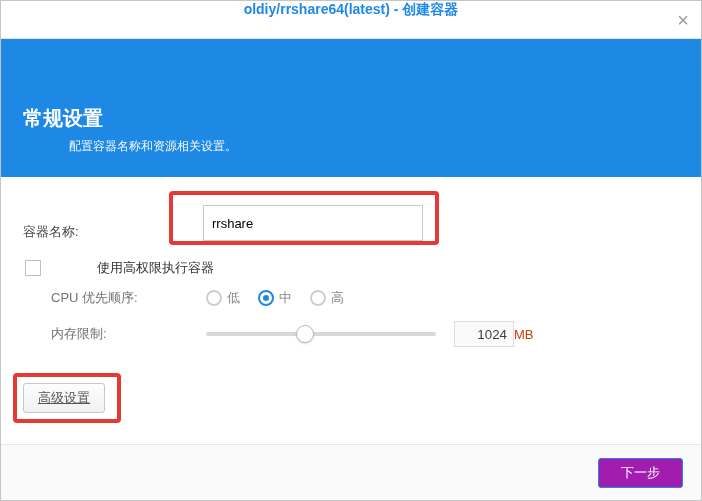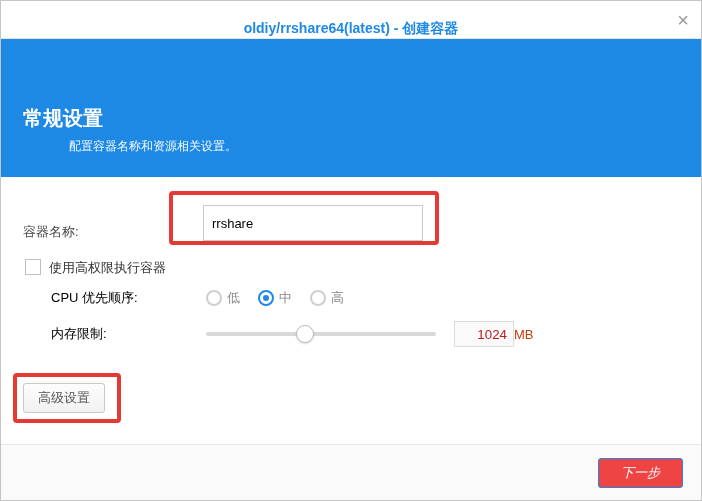"oldiy/rrshare64(latest) - 创建容器" .titlebar { align-items: flex-end -> flex-start }
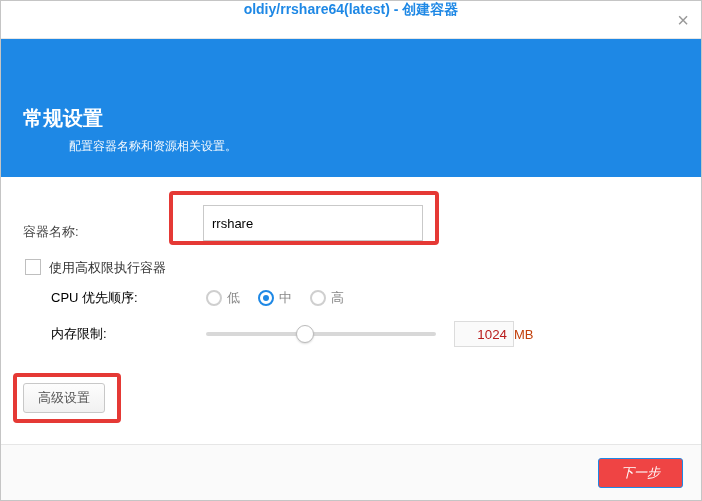"使用高权限执行容器" .chk-row { align-items: flex-start -> center; gap: none -> 48px }
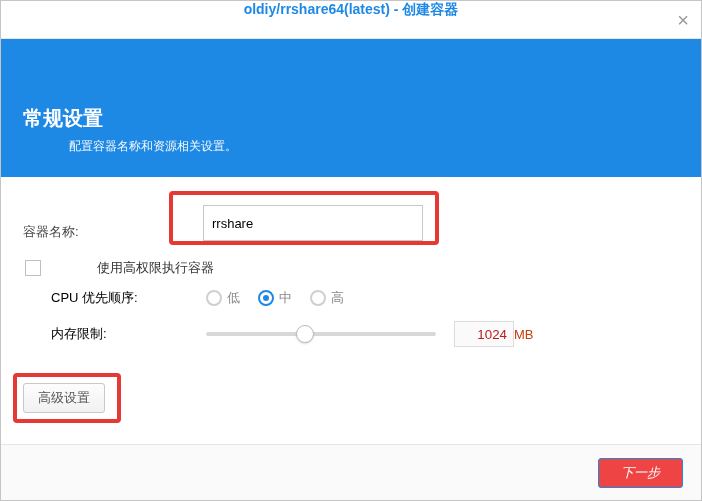"CPU 优先顺序:" .sub-label { color: #000000 -> #737373 }
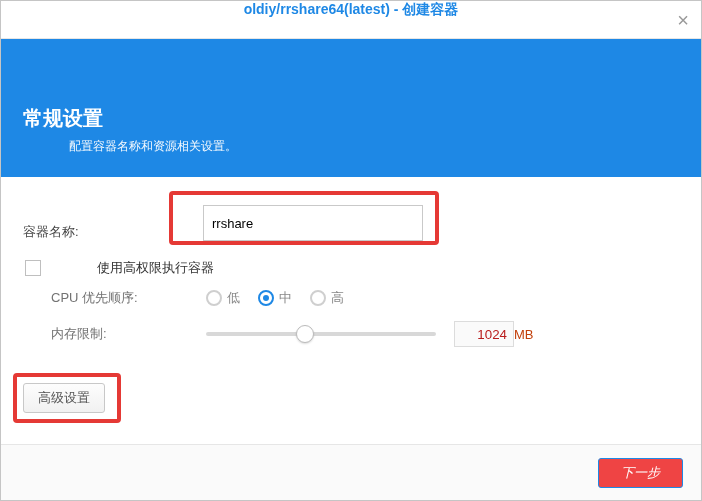"1024" .mem-box { color: #b91c1c -> #404040 }
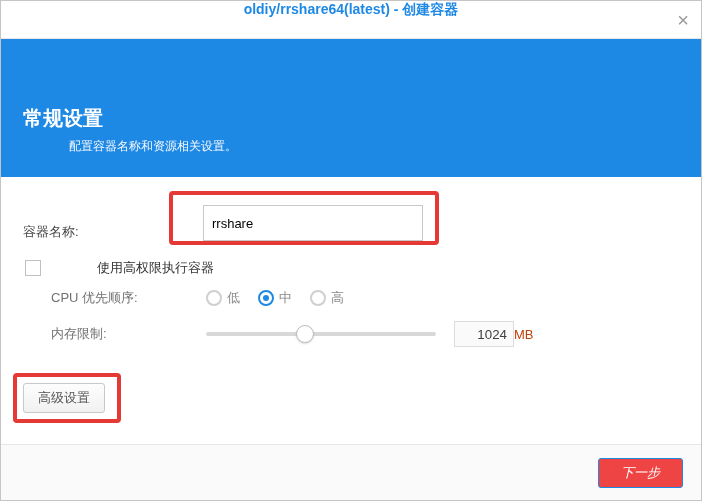"高级设置" .adv-btn { text-decoration: none -> underline }
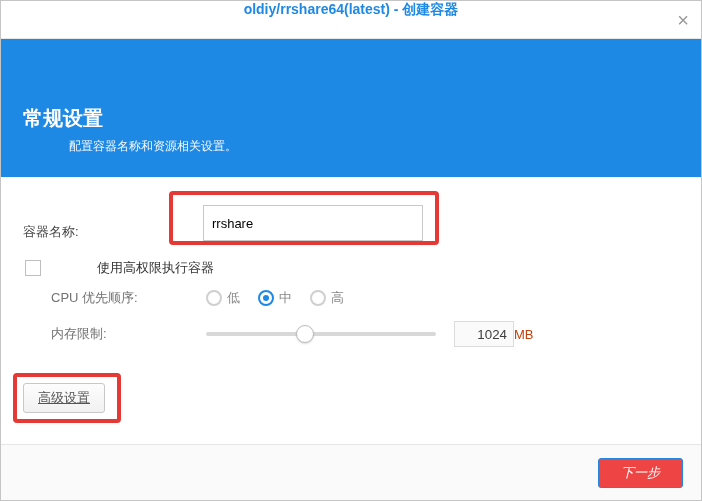"下一步" .btn.primary { background: #ef4444 -> #a21caf; font-style: italic -> none }
